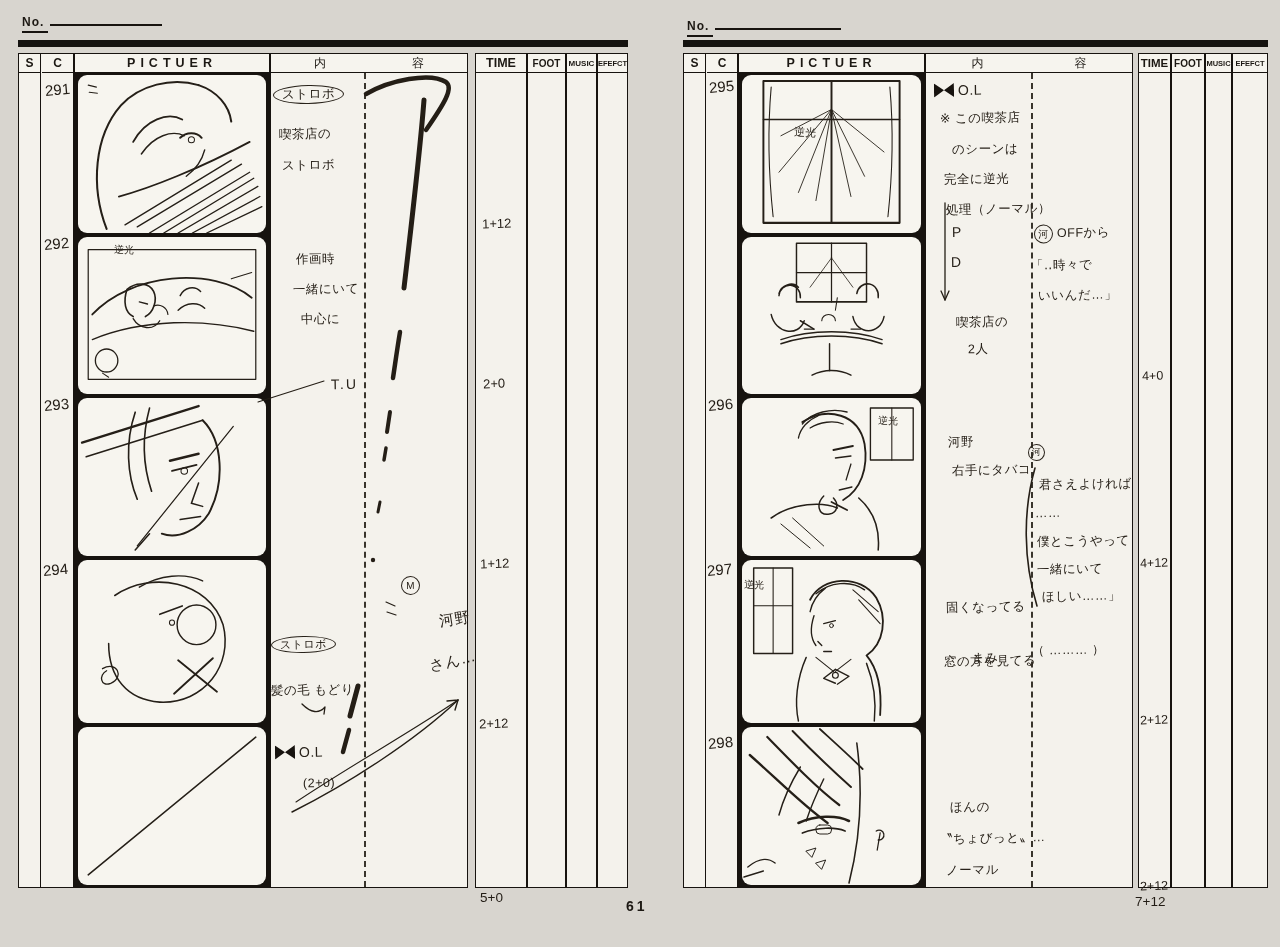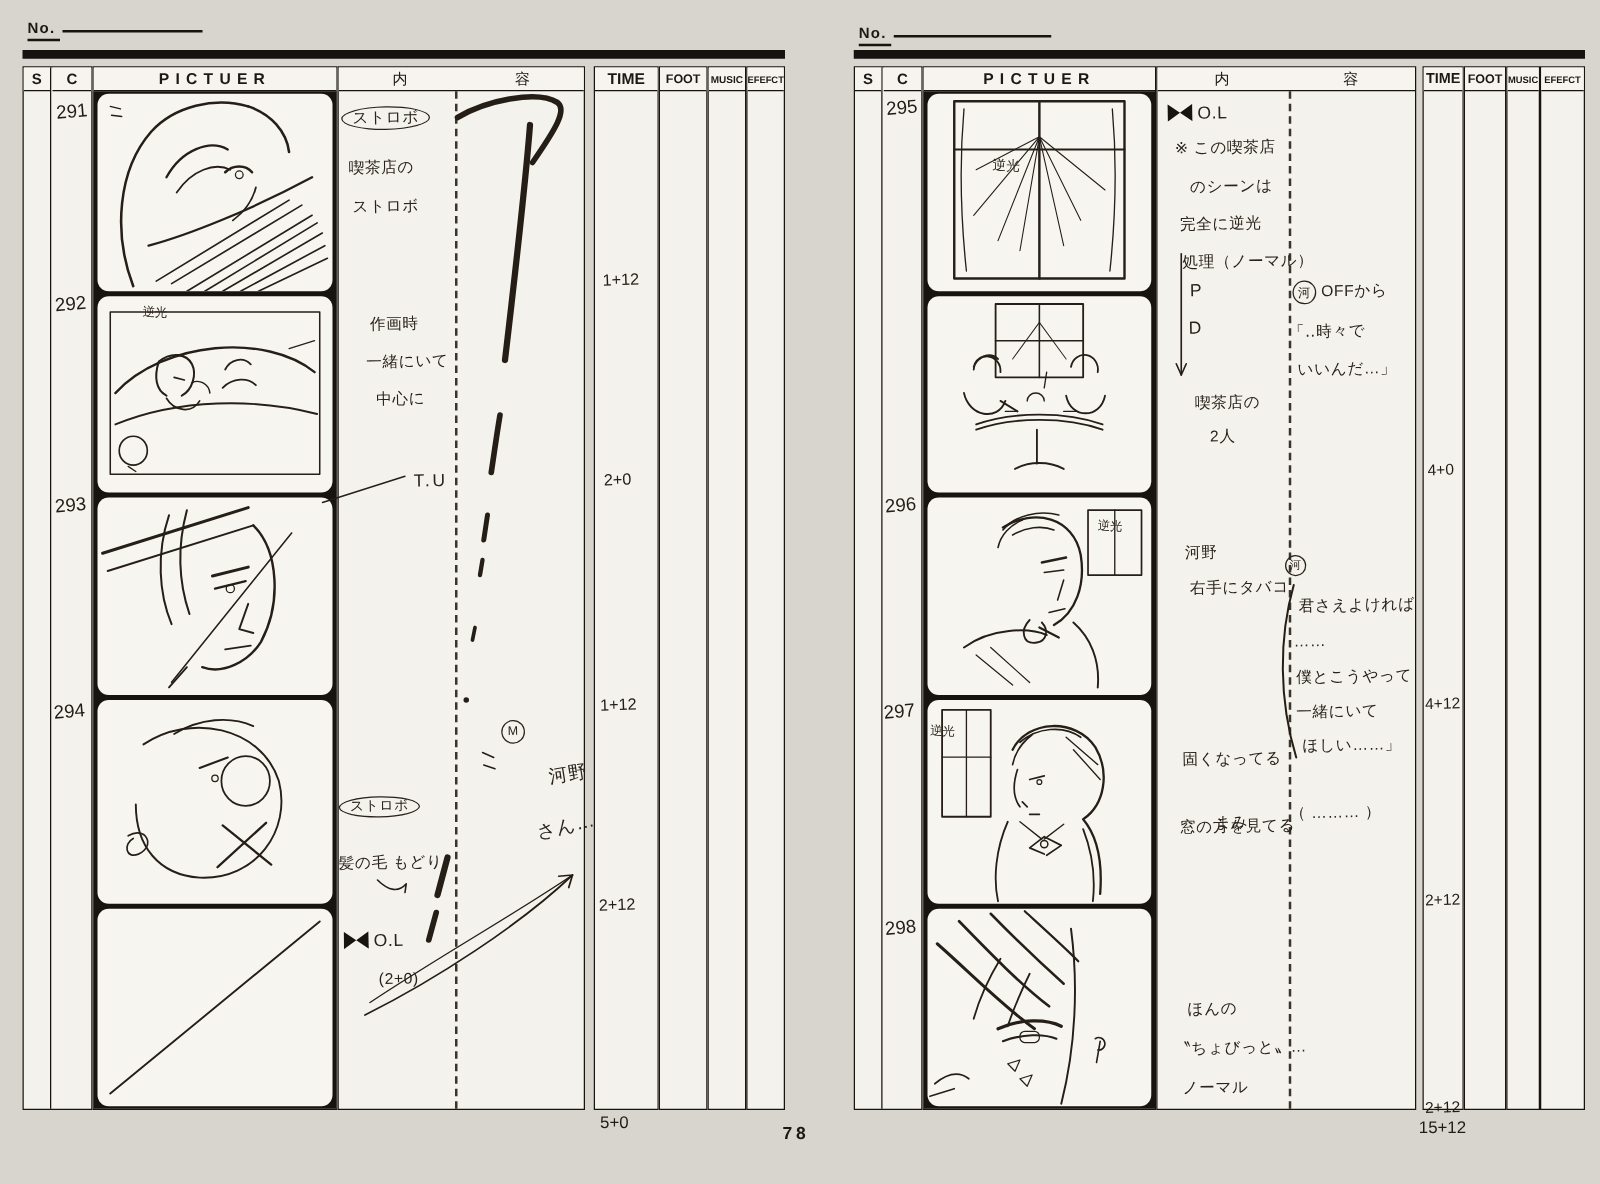"78" div.pageno { text: 78 -> 61 }
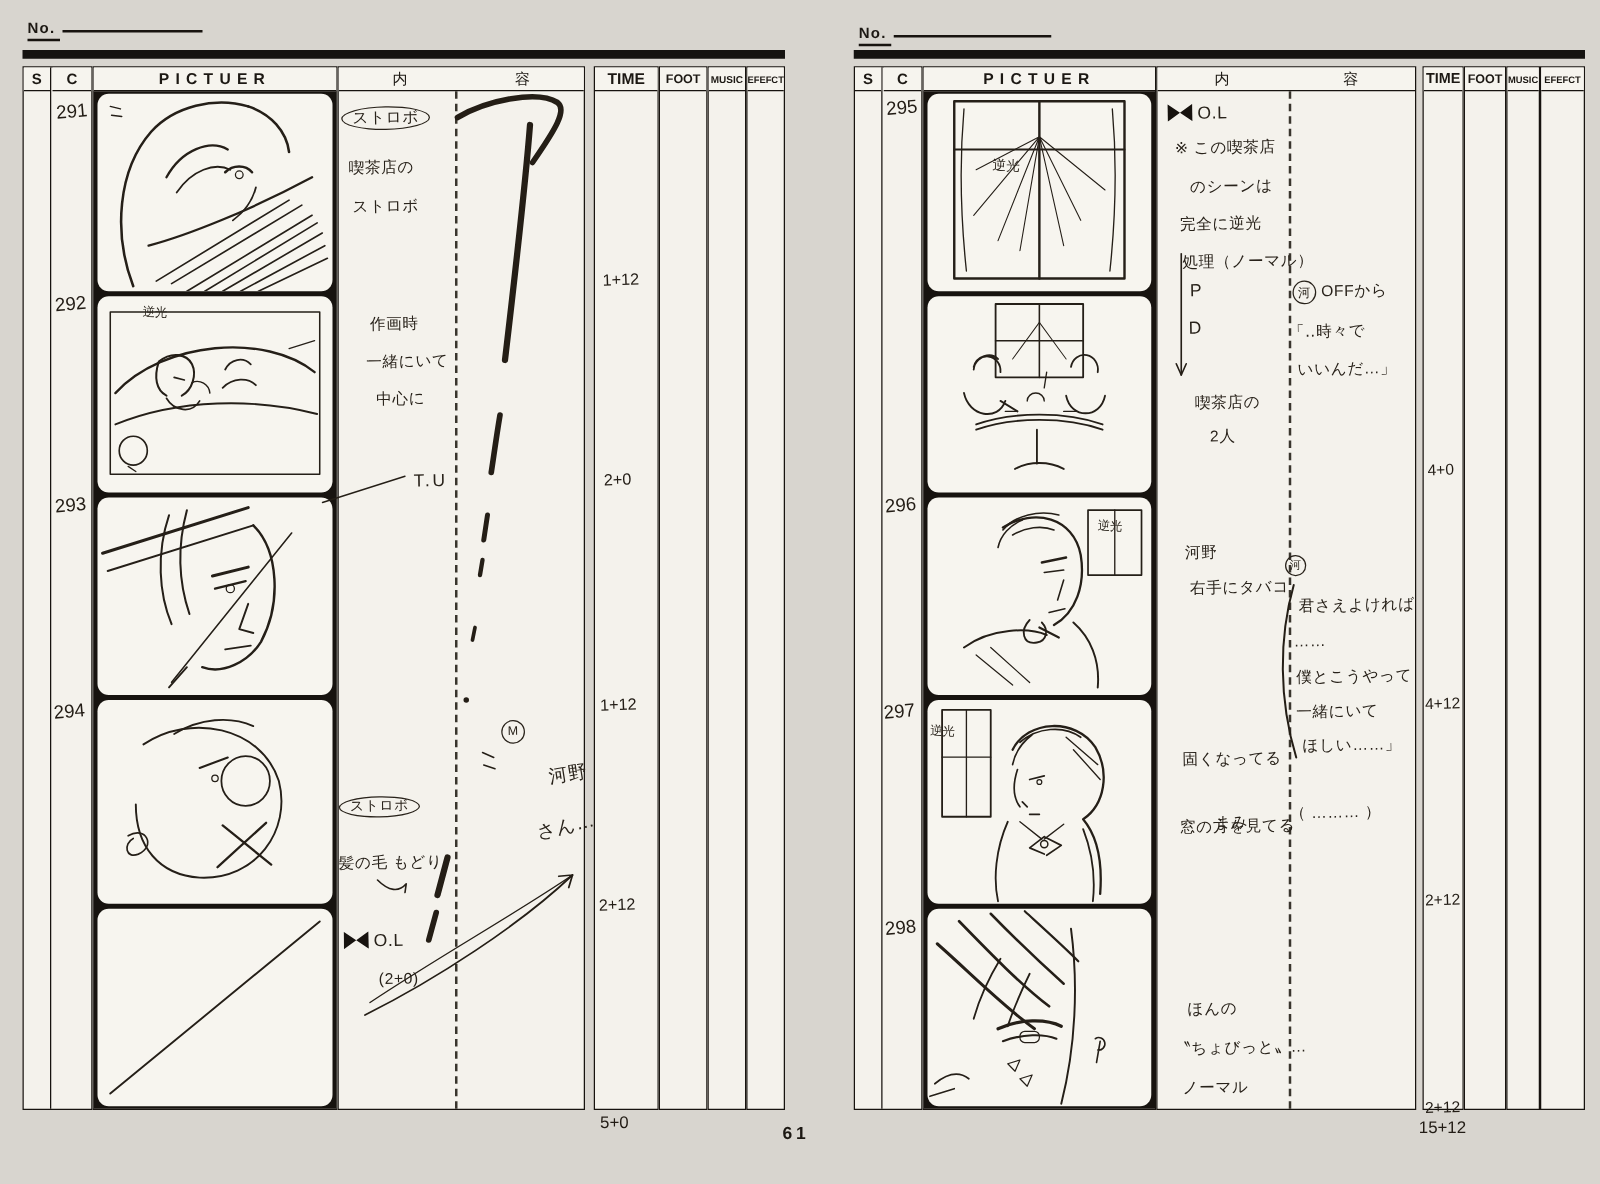"15+12" div.total { text: 15+12 -> 7+12 }
